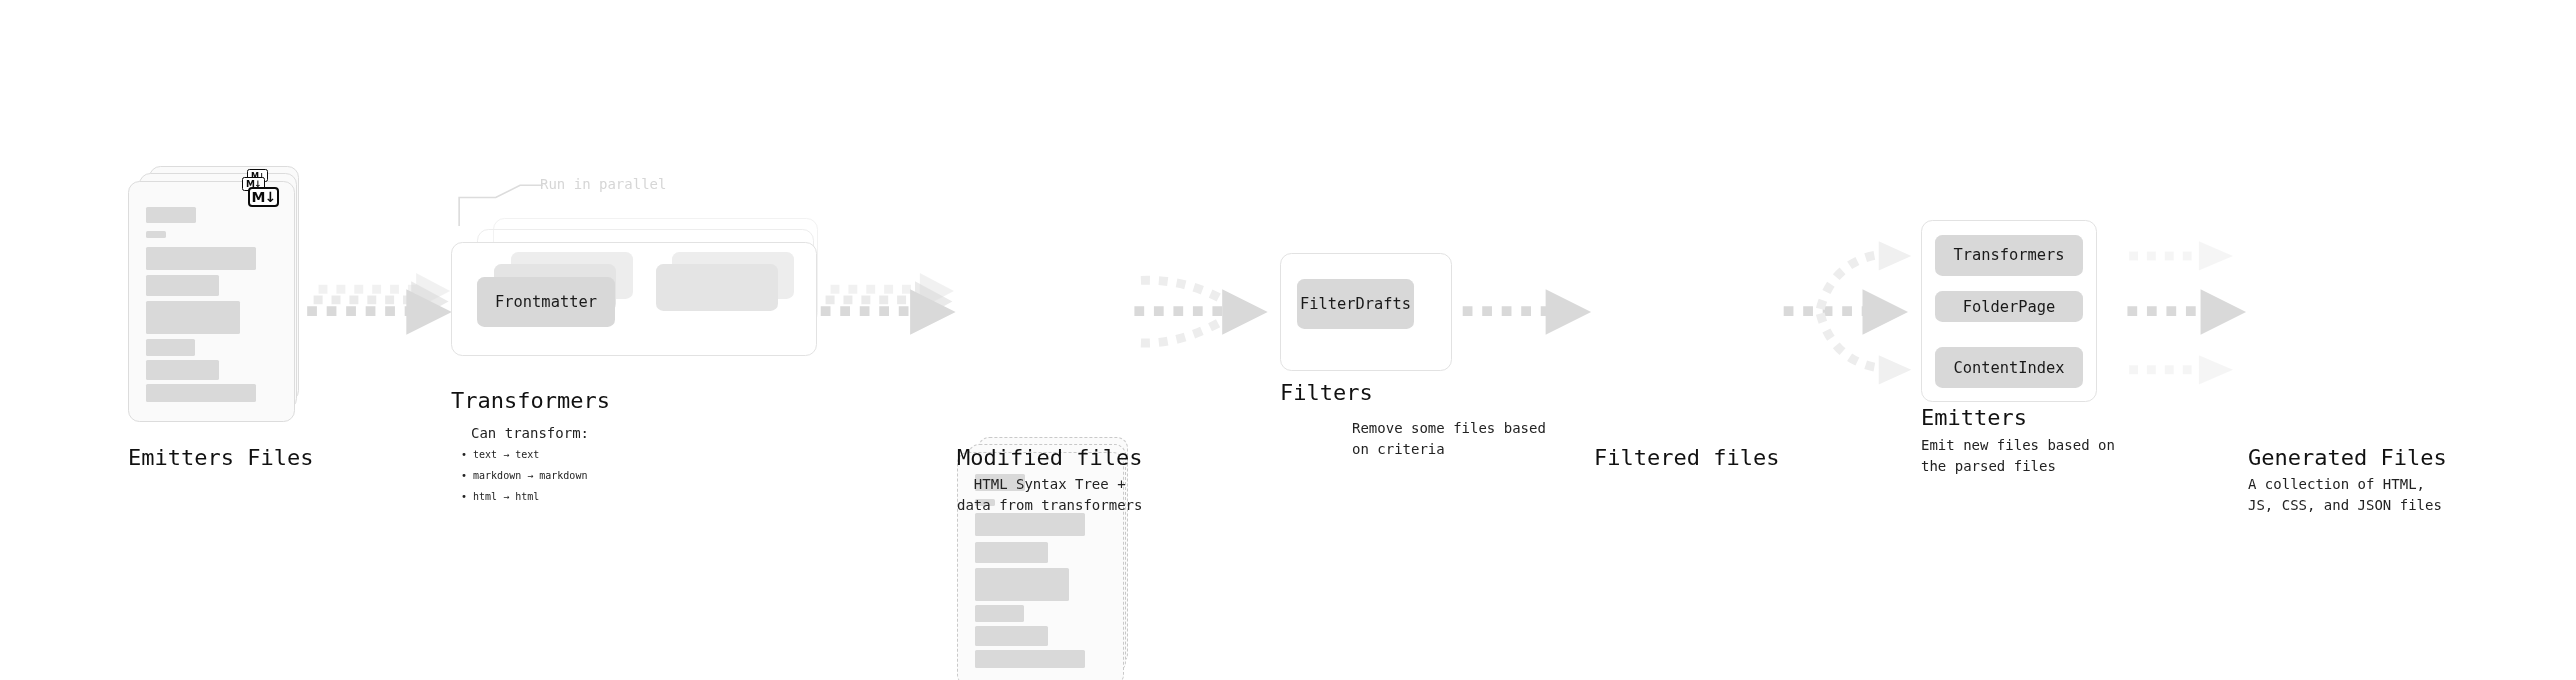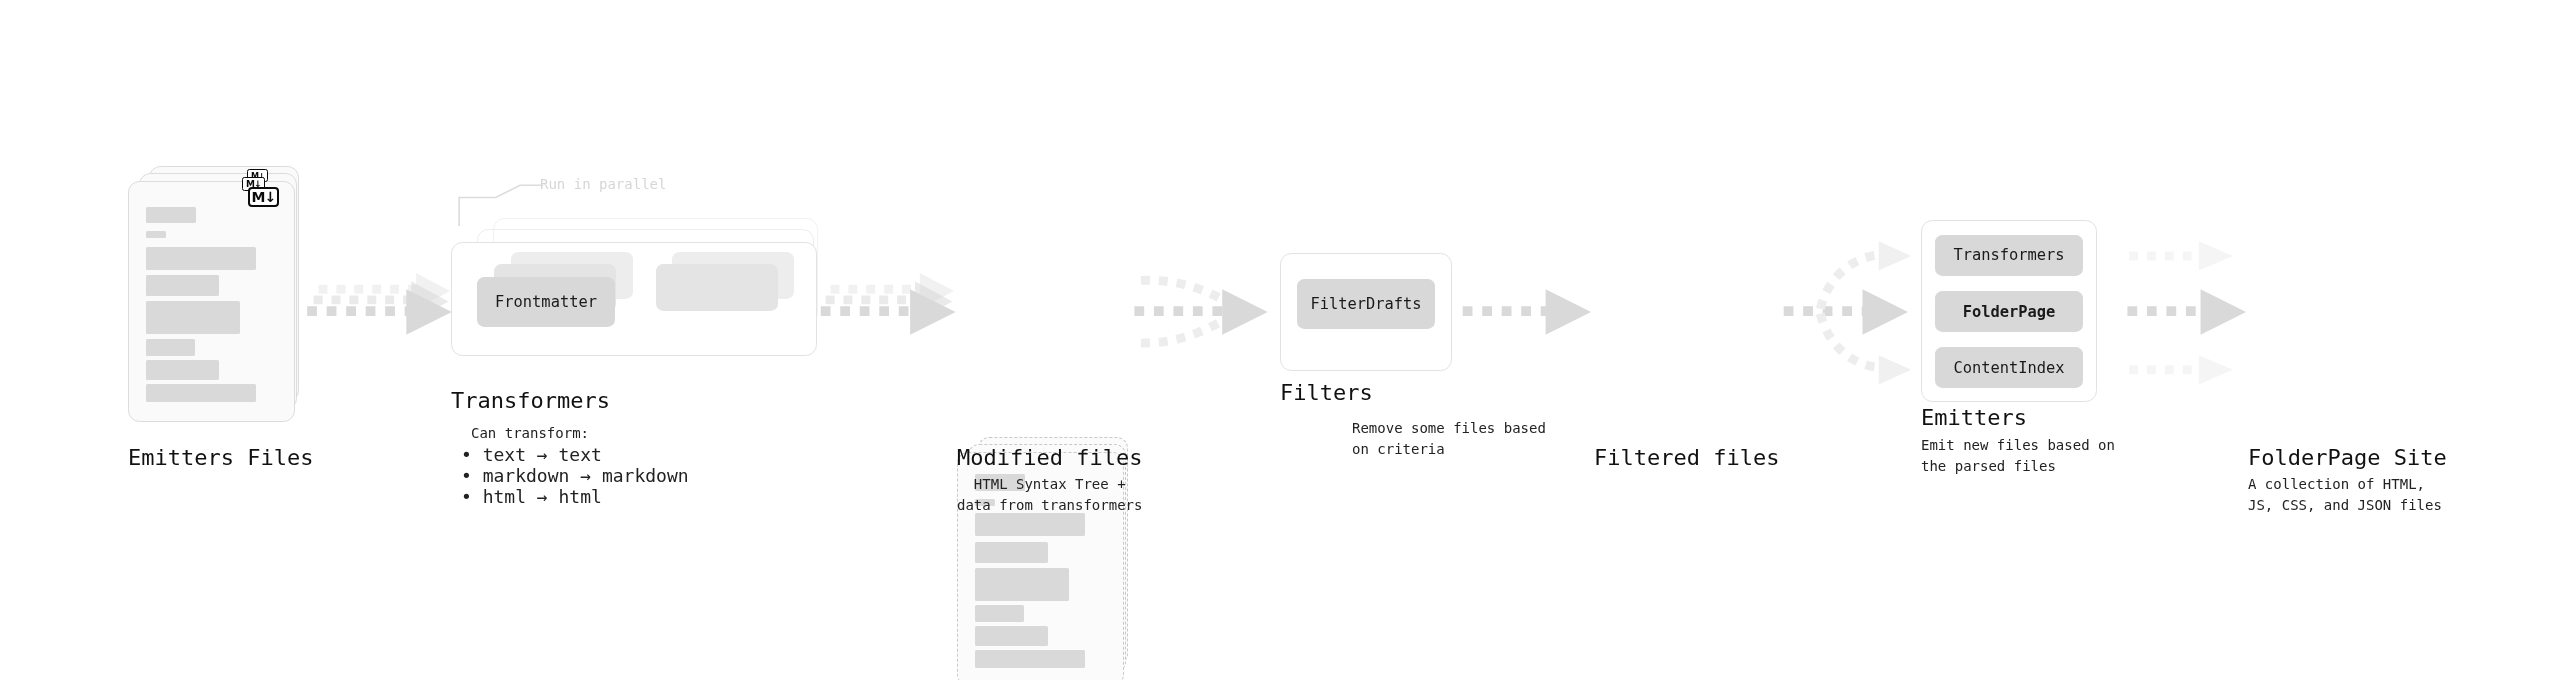"FilterDrafts" div.chip { width: 138px -> 117px }
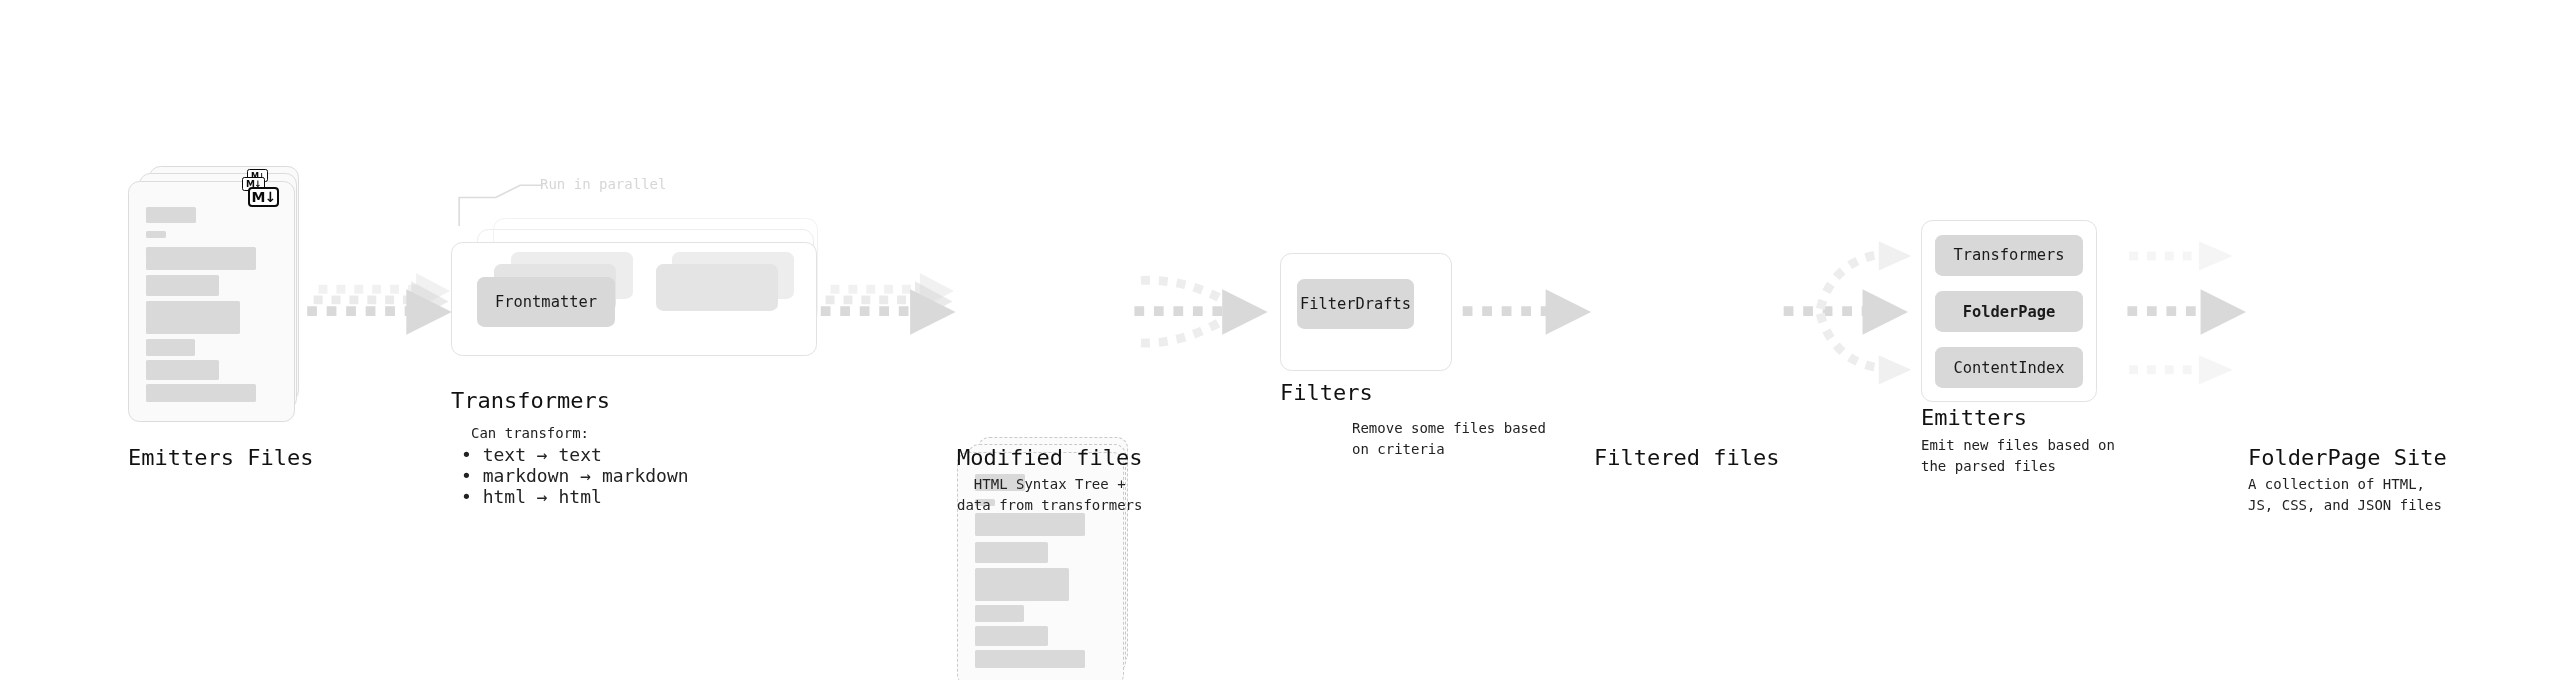"FolderPage" div.chip { font-weight: bold -> none; height: 41px -> 31px }
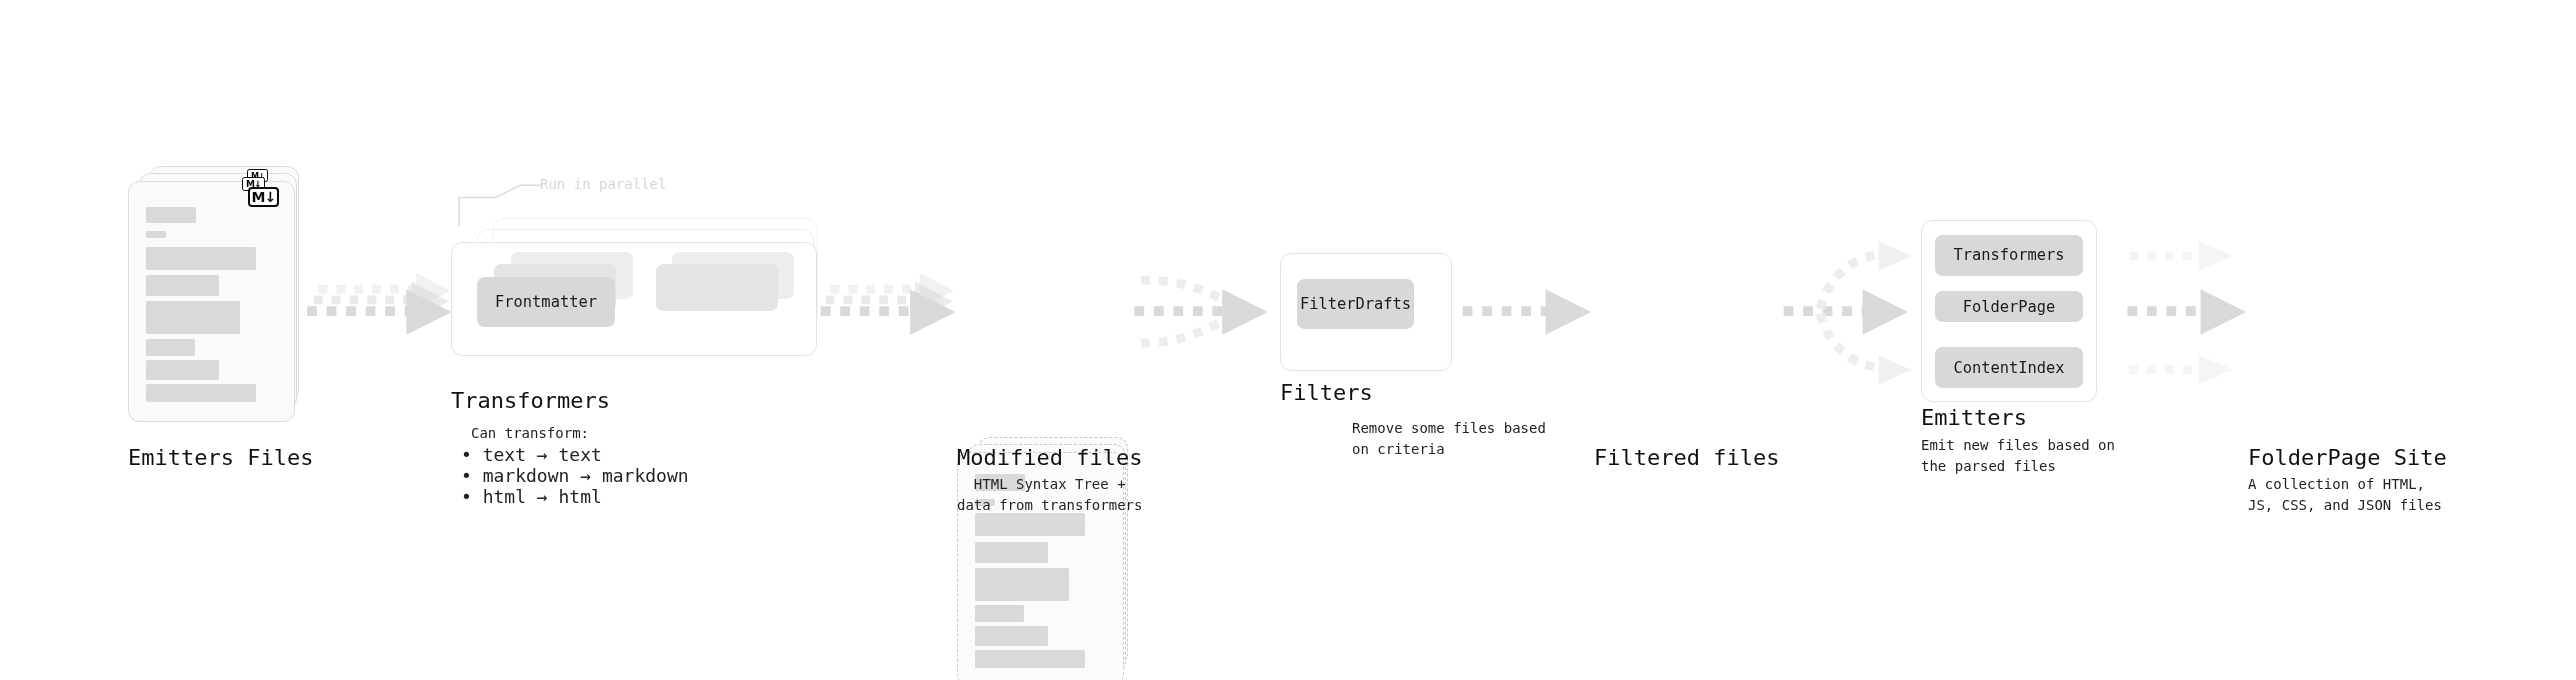"• text → text" .bullets { font-size: 18px -> 10px }
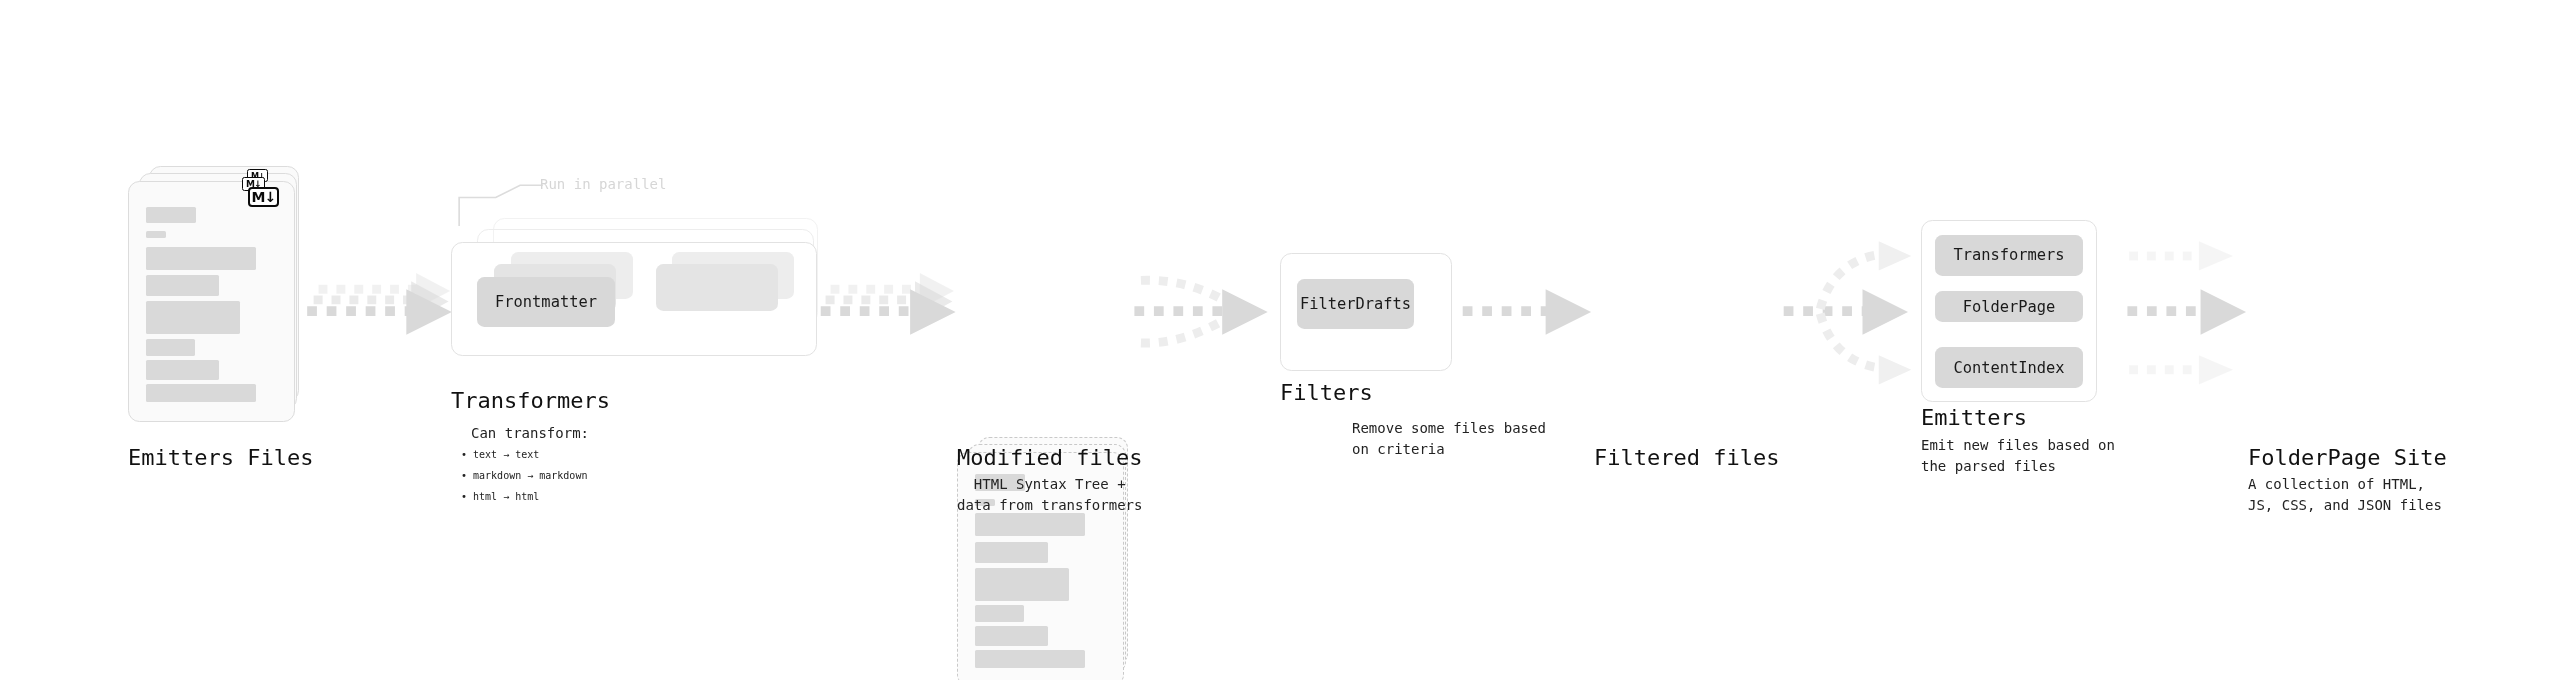"FolderPage Site" div.title { text: FolderPage Site -> Generated Files }
